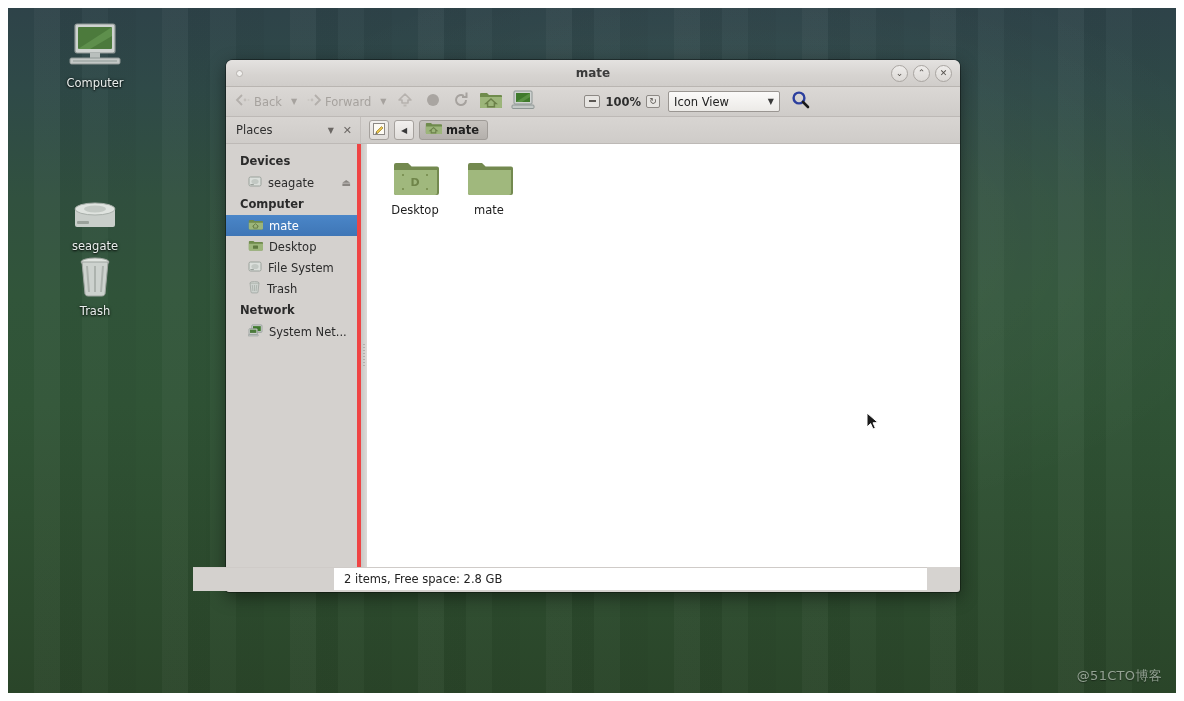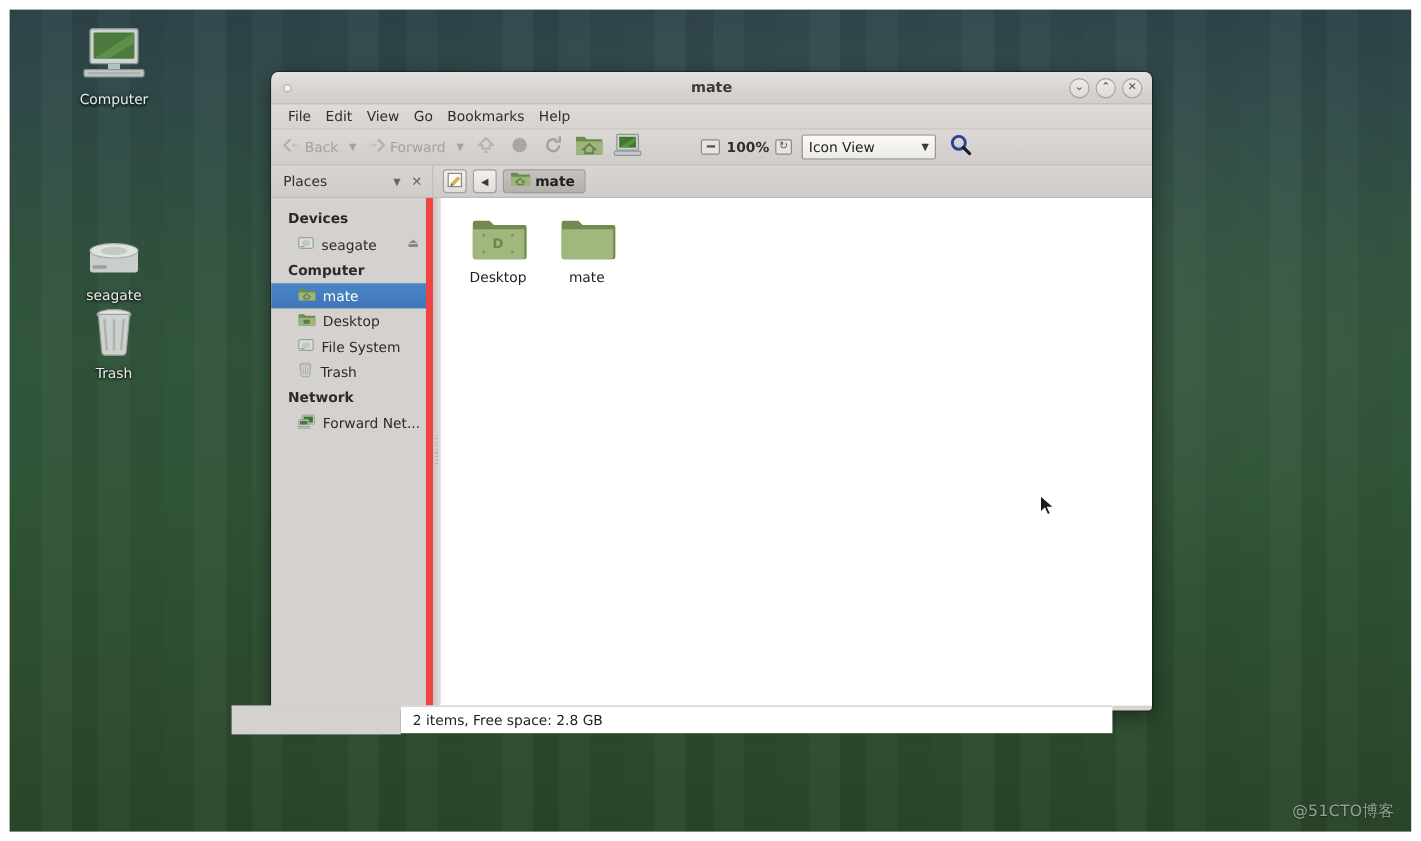"File" div { html: <div> <div>File</div> <div>Edit</div> <div>View</div> <div>Go</div> <div>Bookmarks</div> <div>Help</div> </div> -> none }
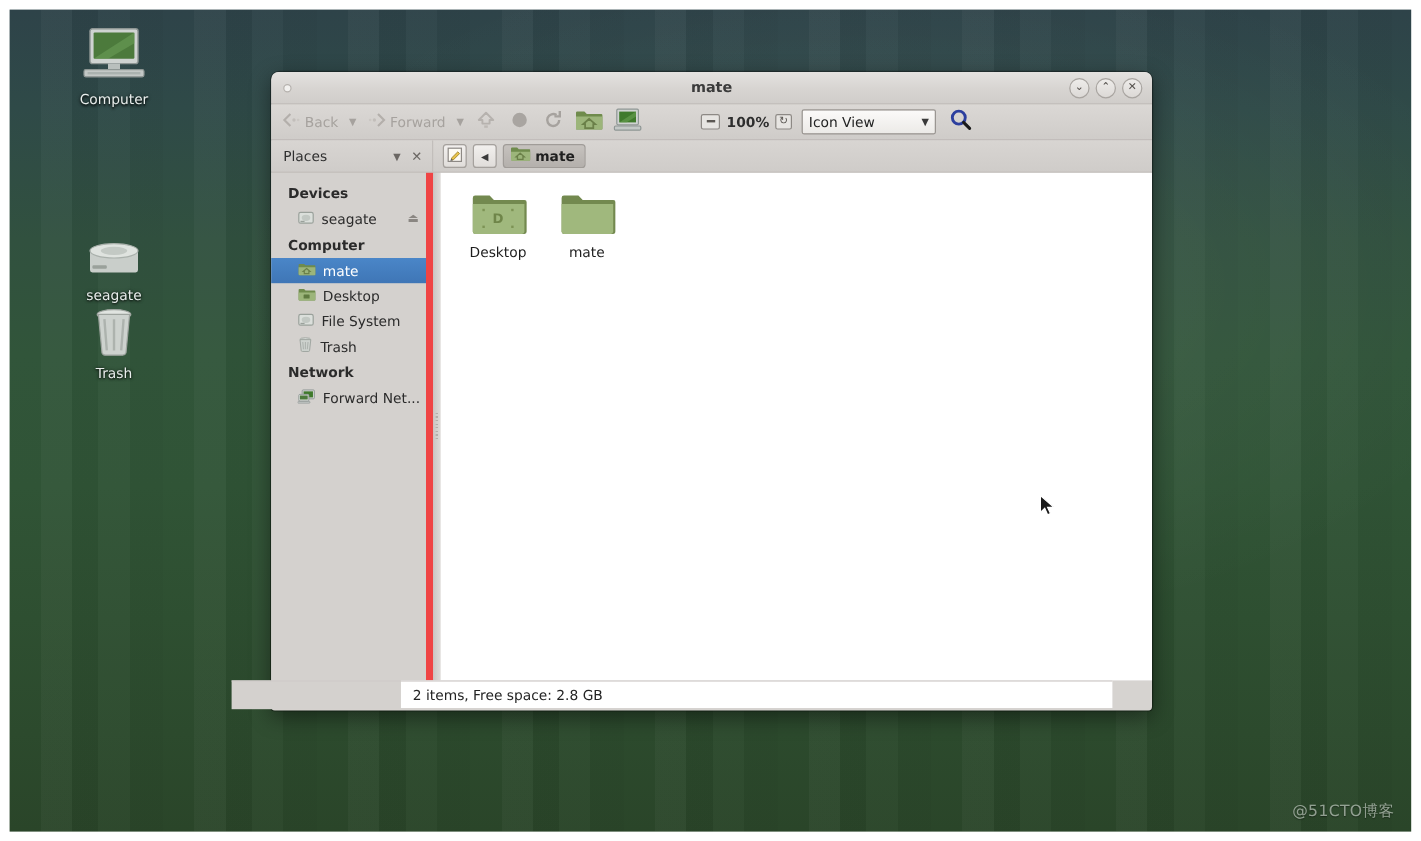"Devices" #sidebar { border-right: 6px solid #ef4444 -> 4px solid #ef4444 }
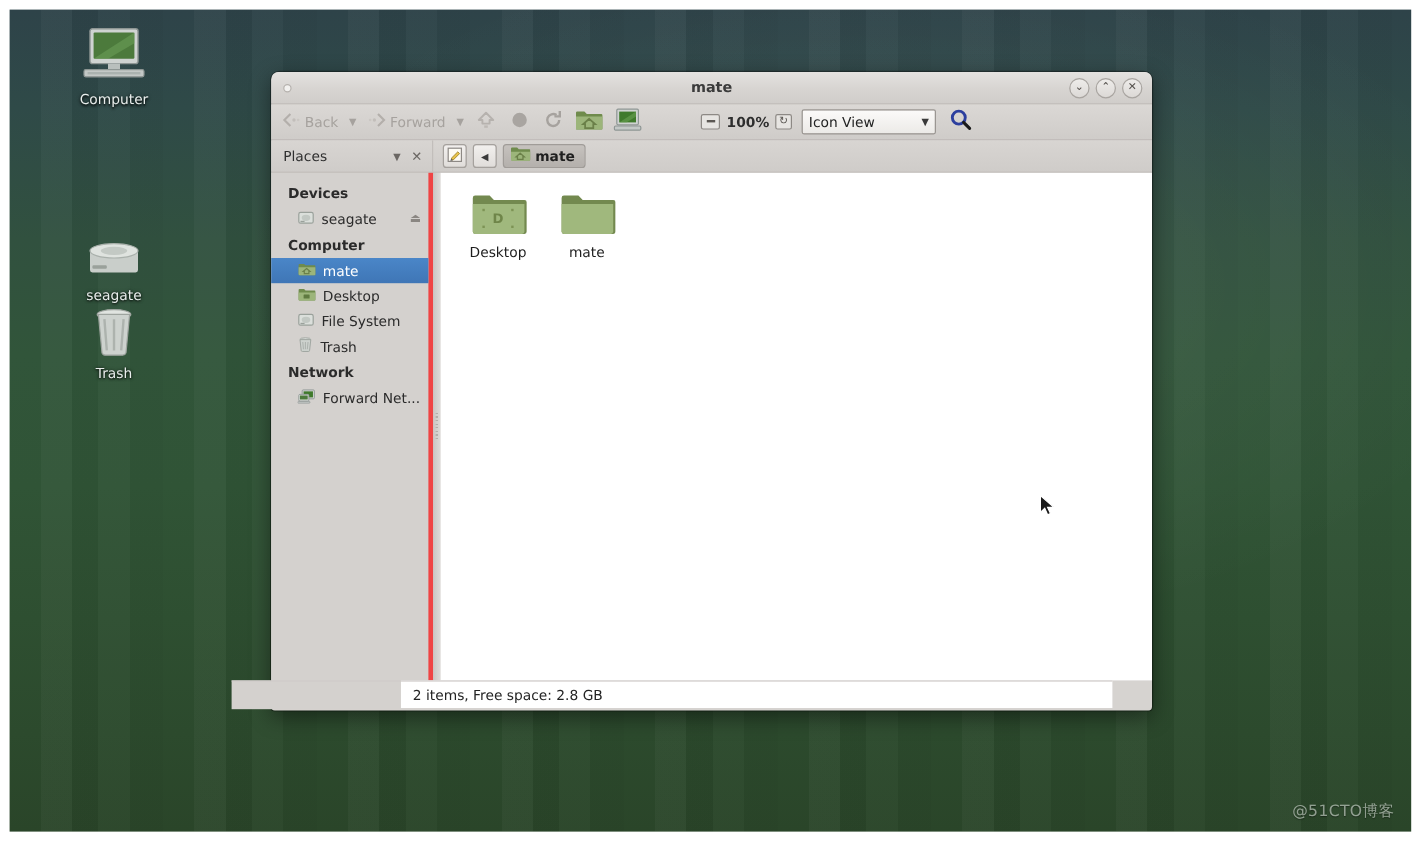"Forward Net..." span { text: Forward -> System }
